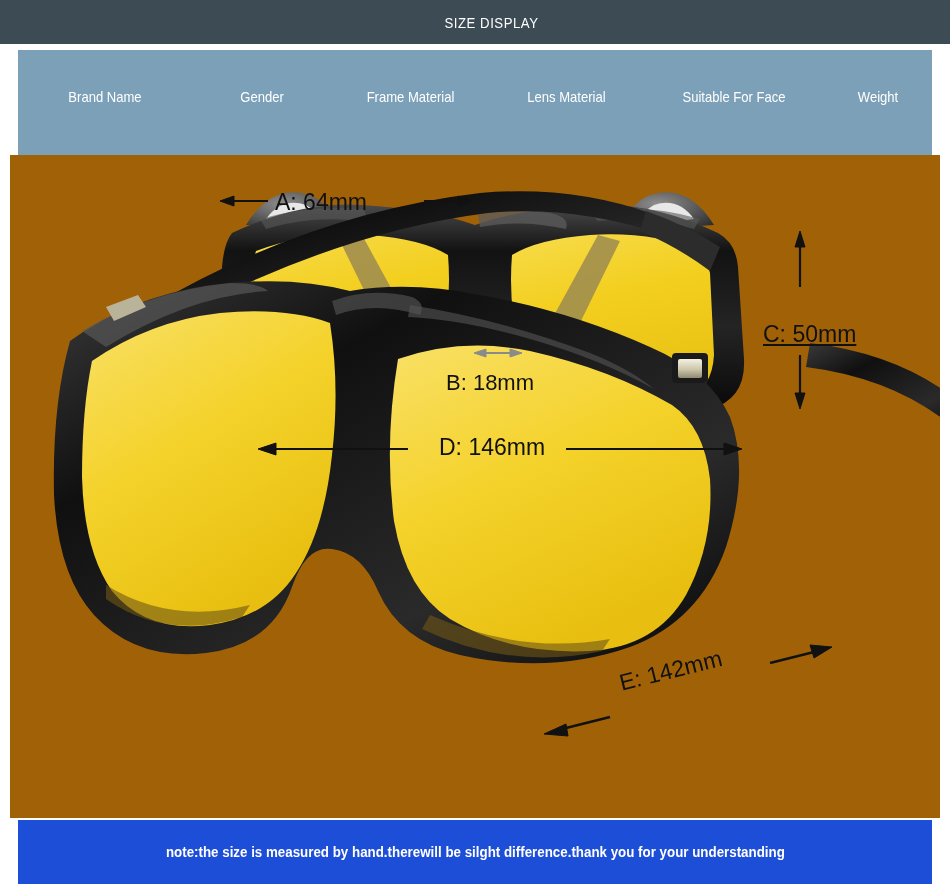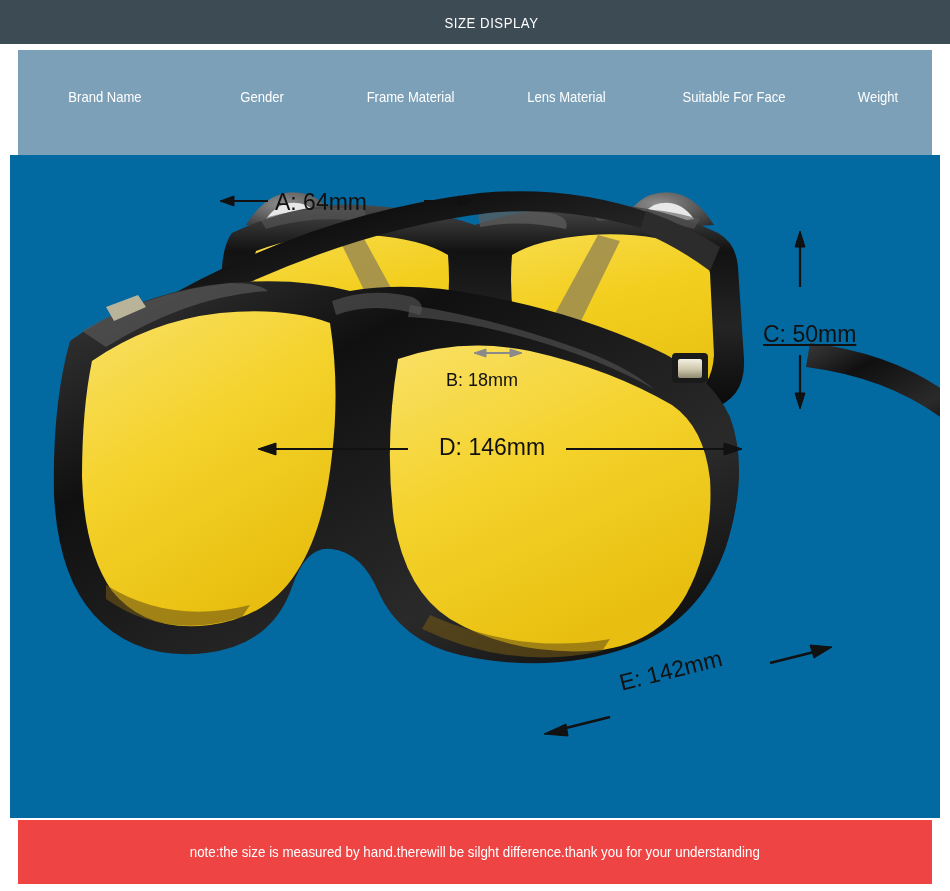"A: 64mm" .stage { background: #0369a1 -> #a16207 }
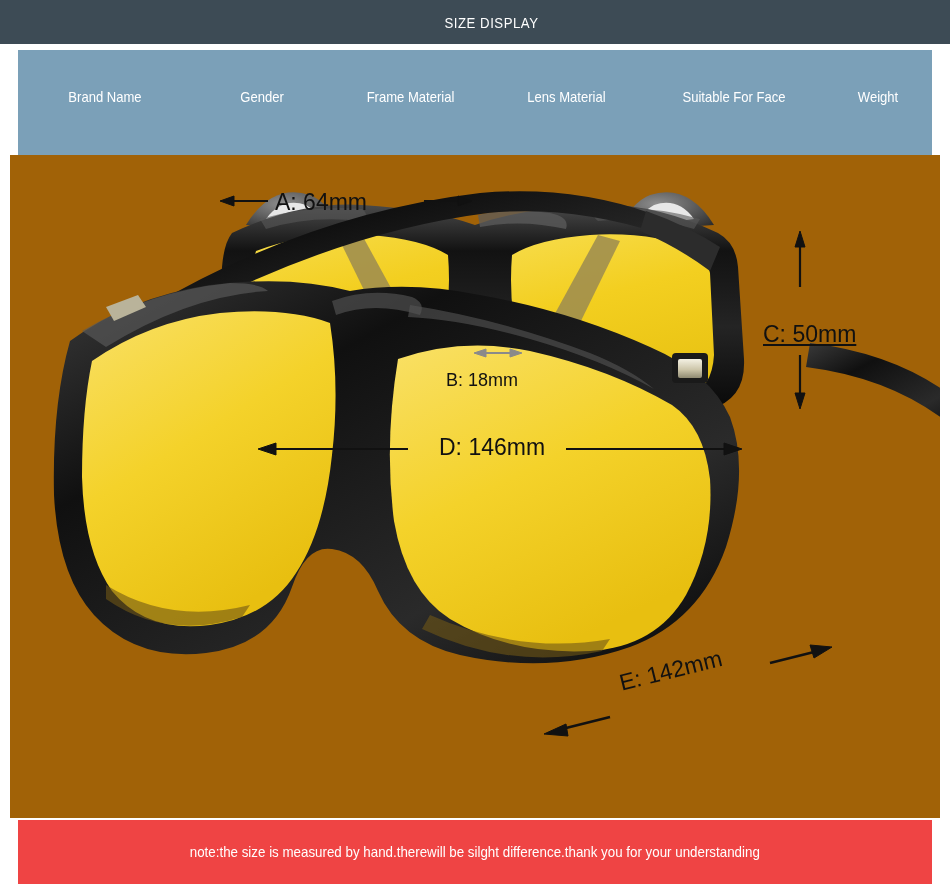"B: 18mm" #meas-b { font-size: 18px -> 22px }
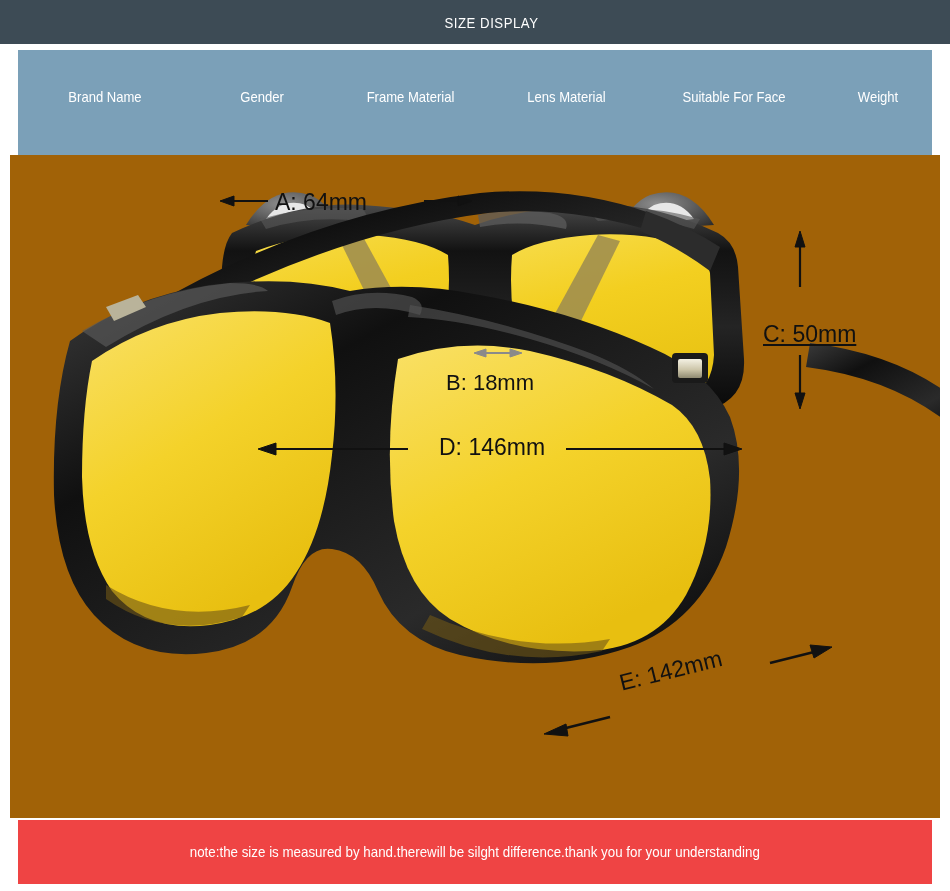"note:the size is measured by" .footer { background: #ef4444 -> #1d4ed8; font-weight: none -> bold }
